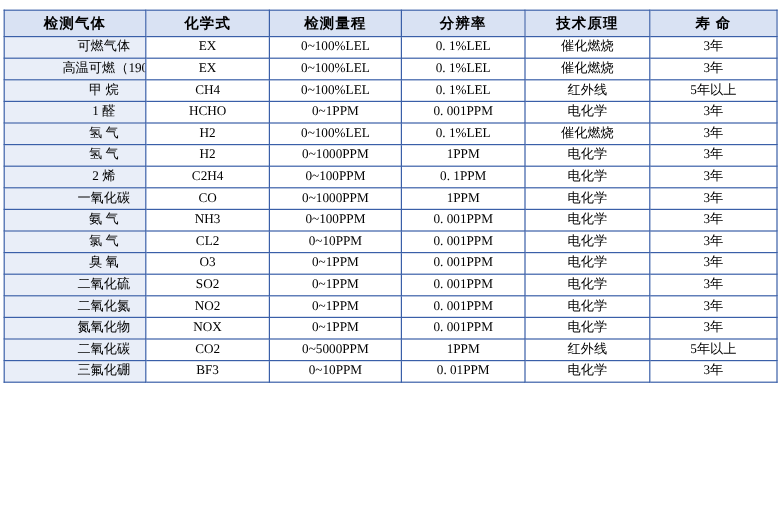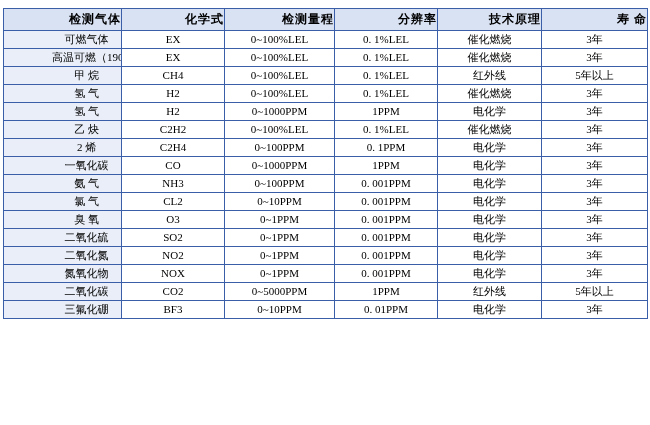"检测气体" table.gas-table thead th { text-align: right -> none }
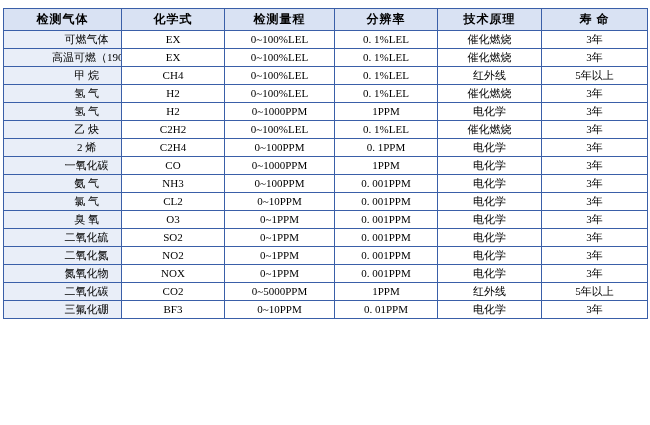"1 醛" tr { html: none -> <tr> <td>1 醛</td> <td>HCHO</td> <td>0~1PPM</td> <td>0. 001PPM</td> <td>电化学</td> <td>3年</td> </tr> }
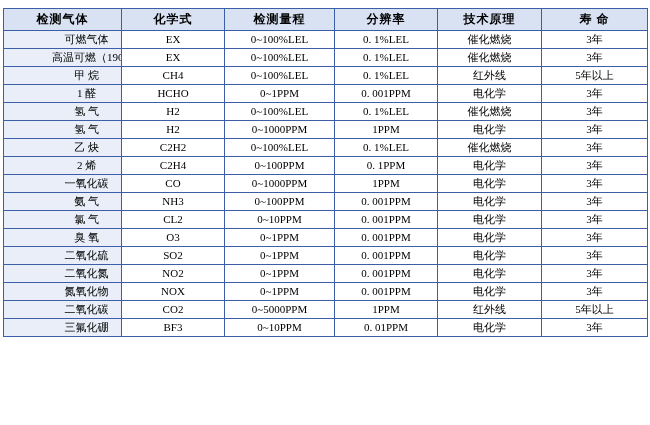"乙 炔" tr { html: <tr> <td>乙 炔</td> <td>C2H2</td> <td>0~100%LEL</td> <td>0. 1%LEL</td> <td>催化燃烧</td> <td>3年</td> </tr> -> none }
